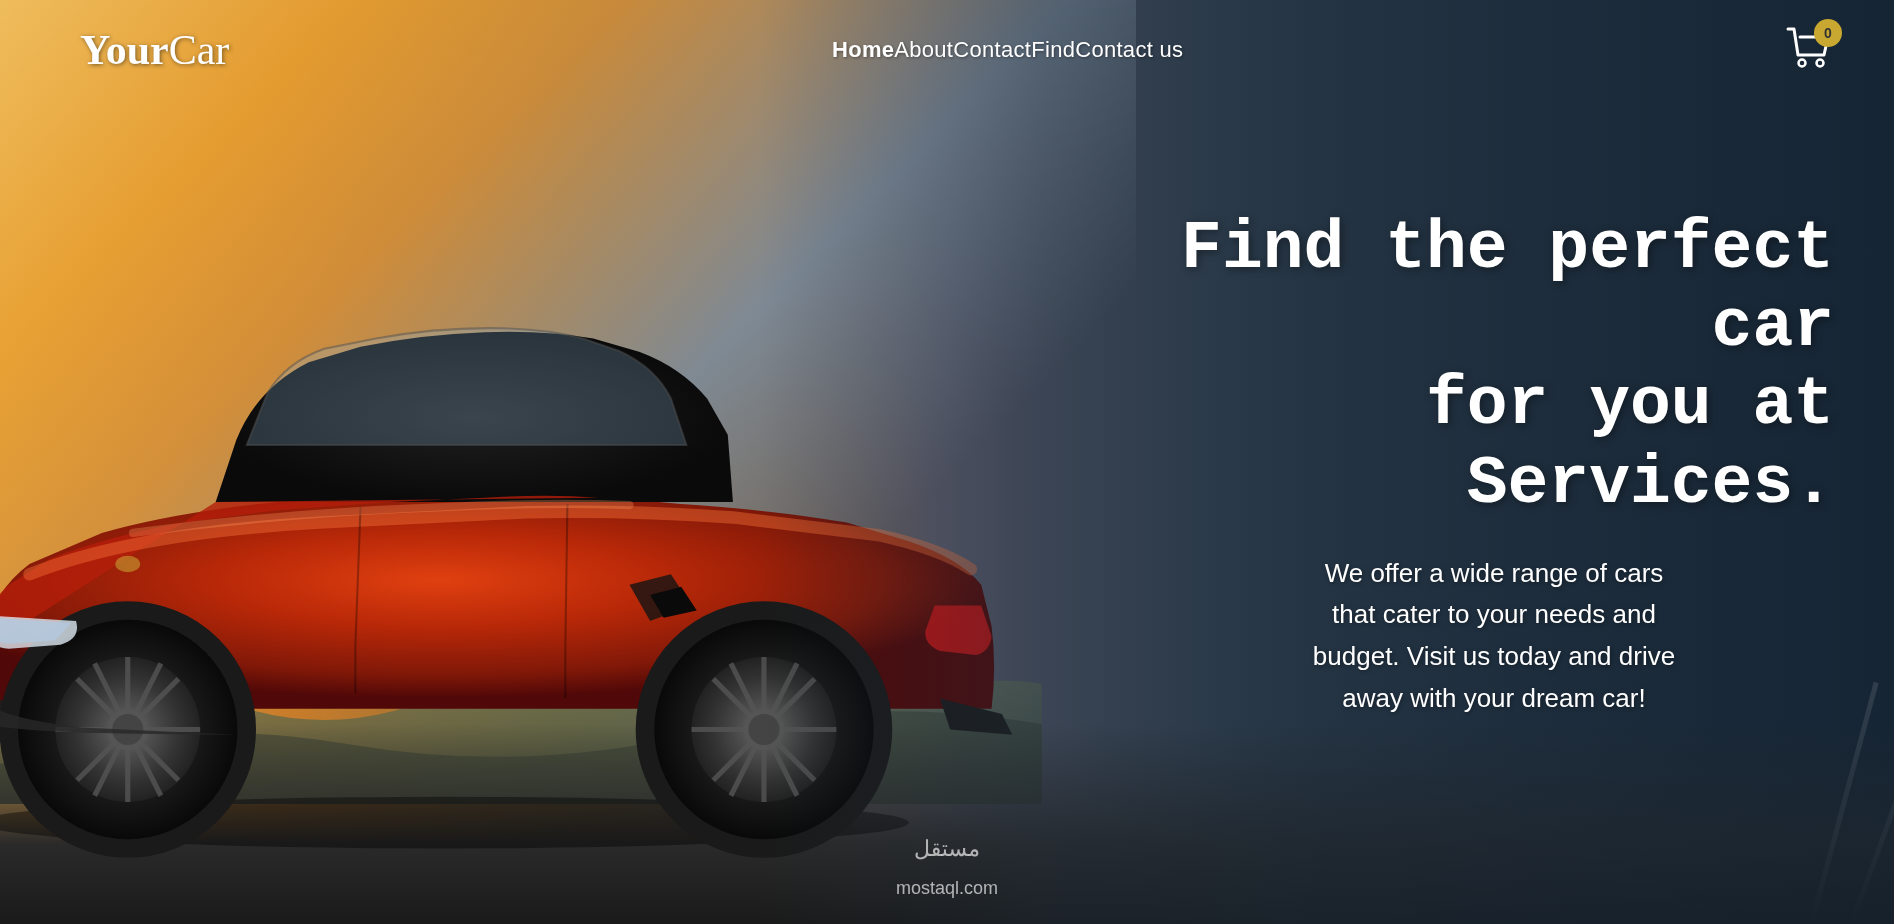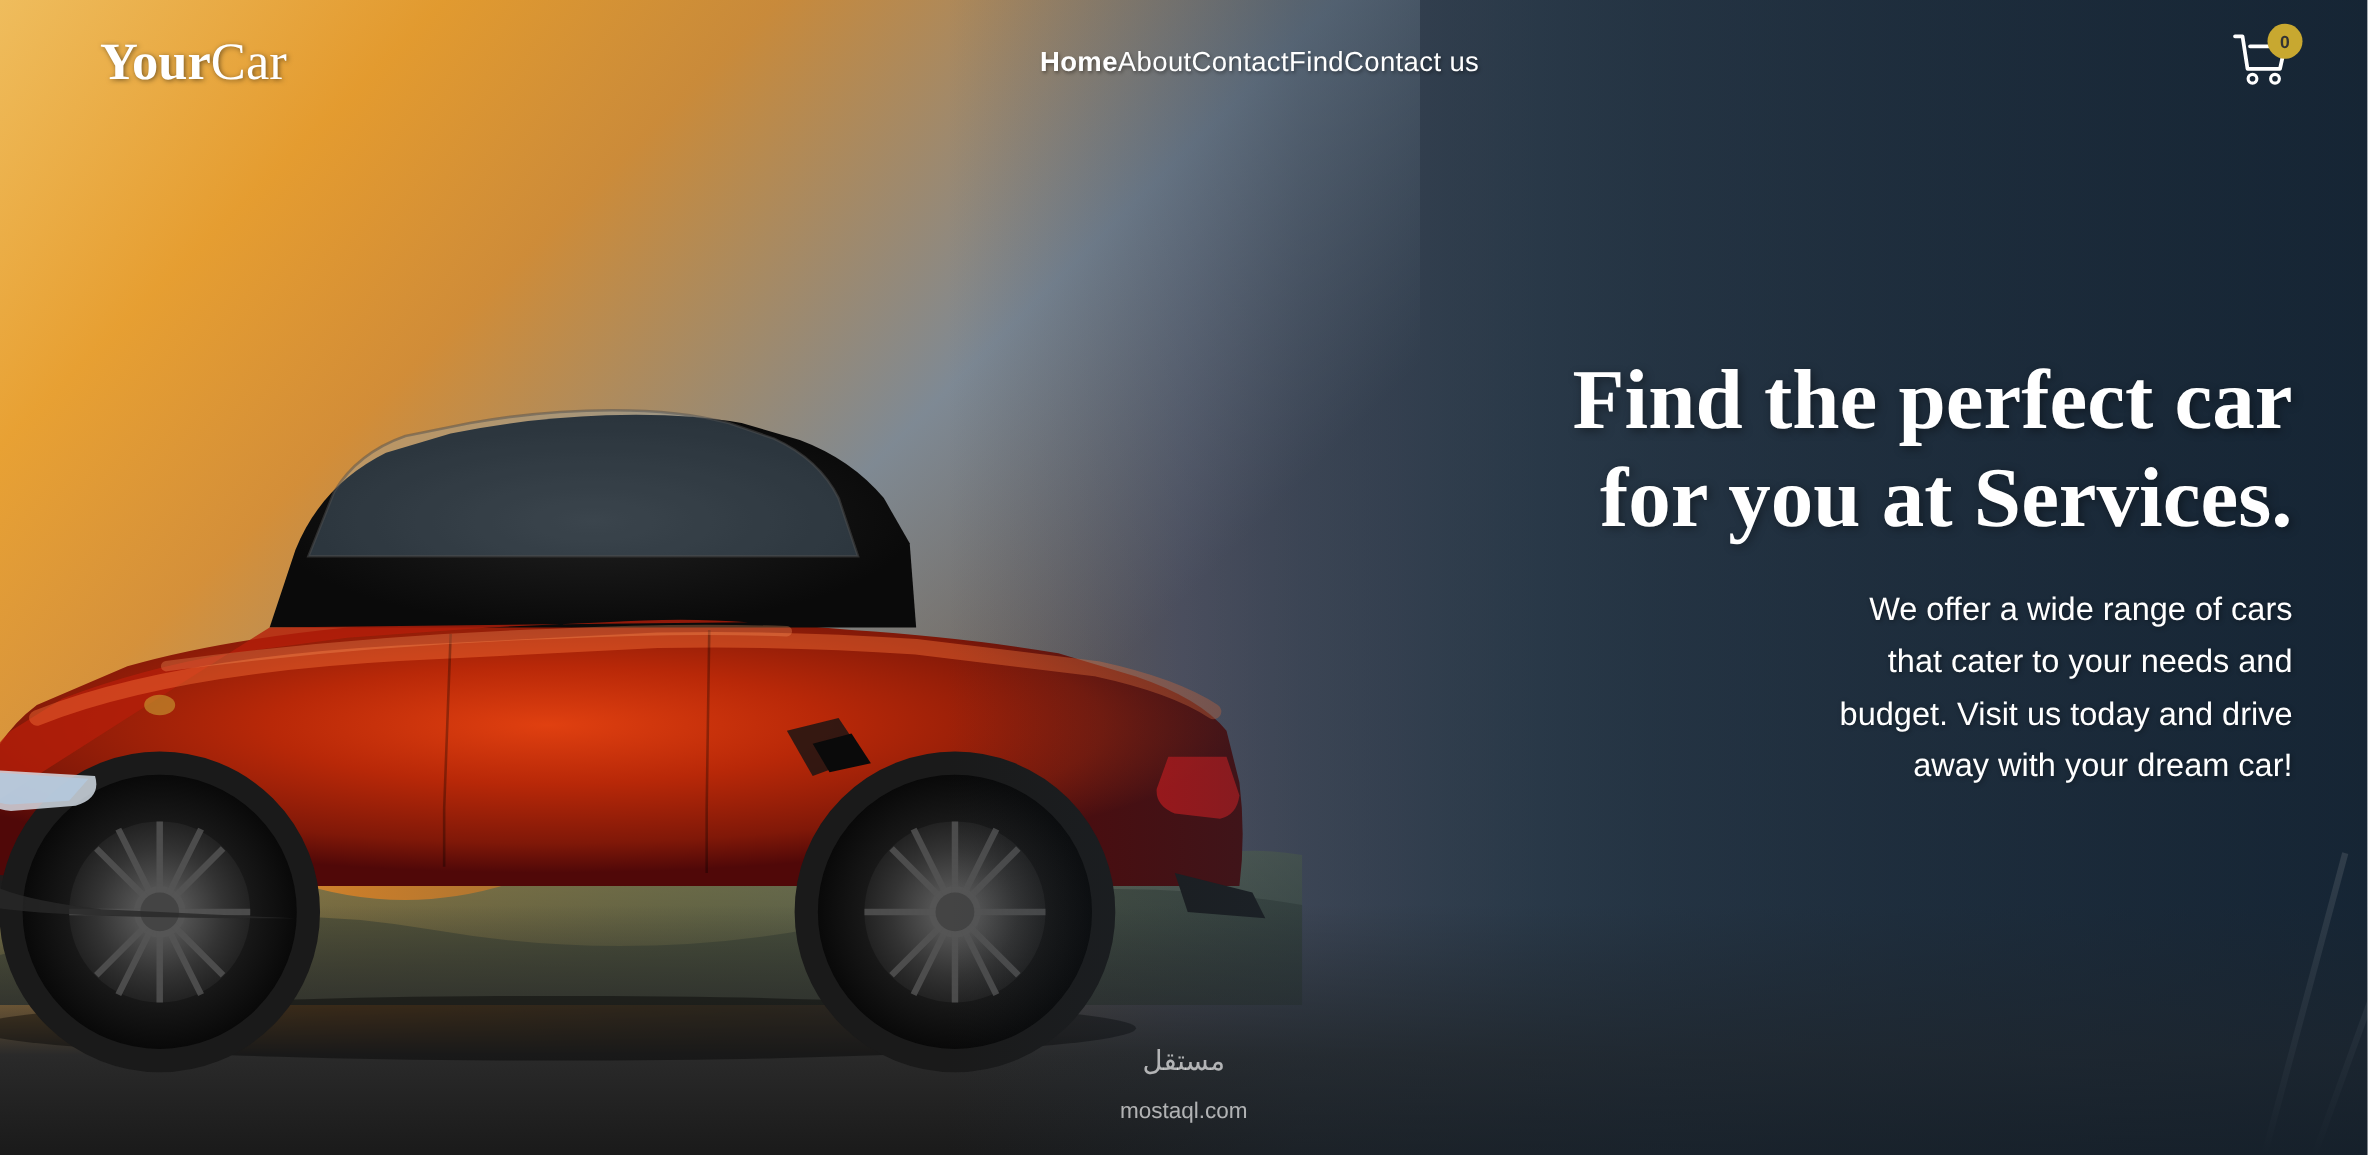"Find the perfect car" .hero-title { font-family: Liberation Serif, serif -> Liberation Mono, monospace }
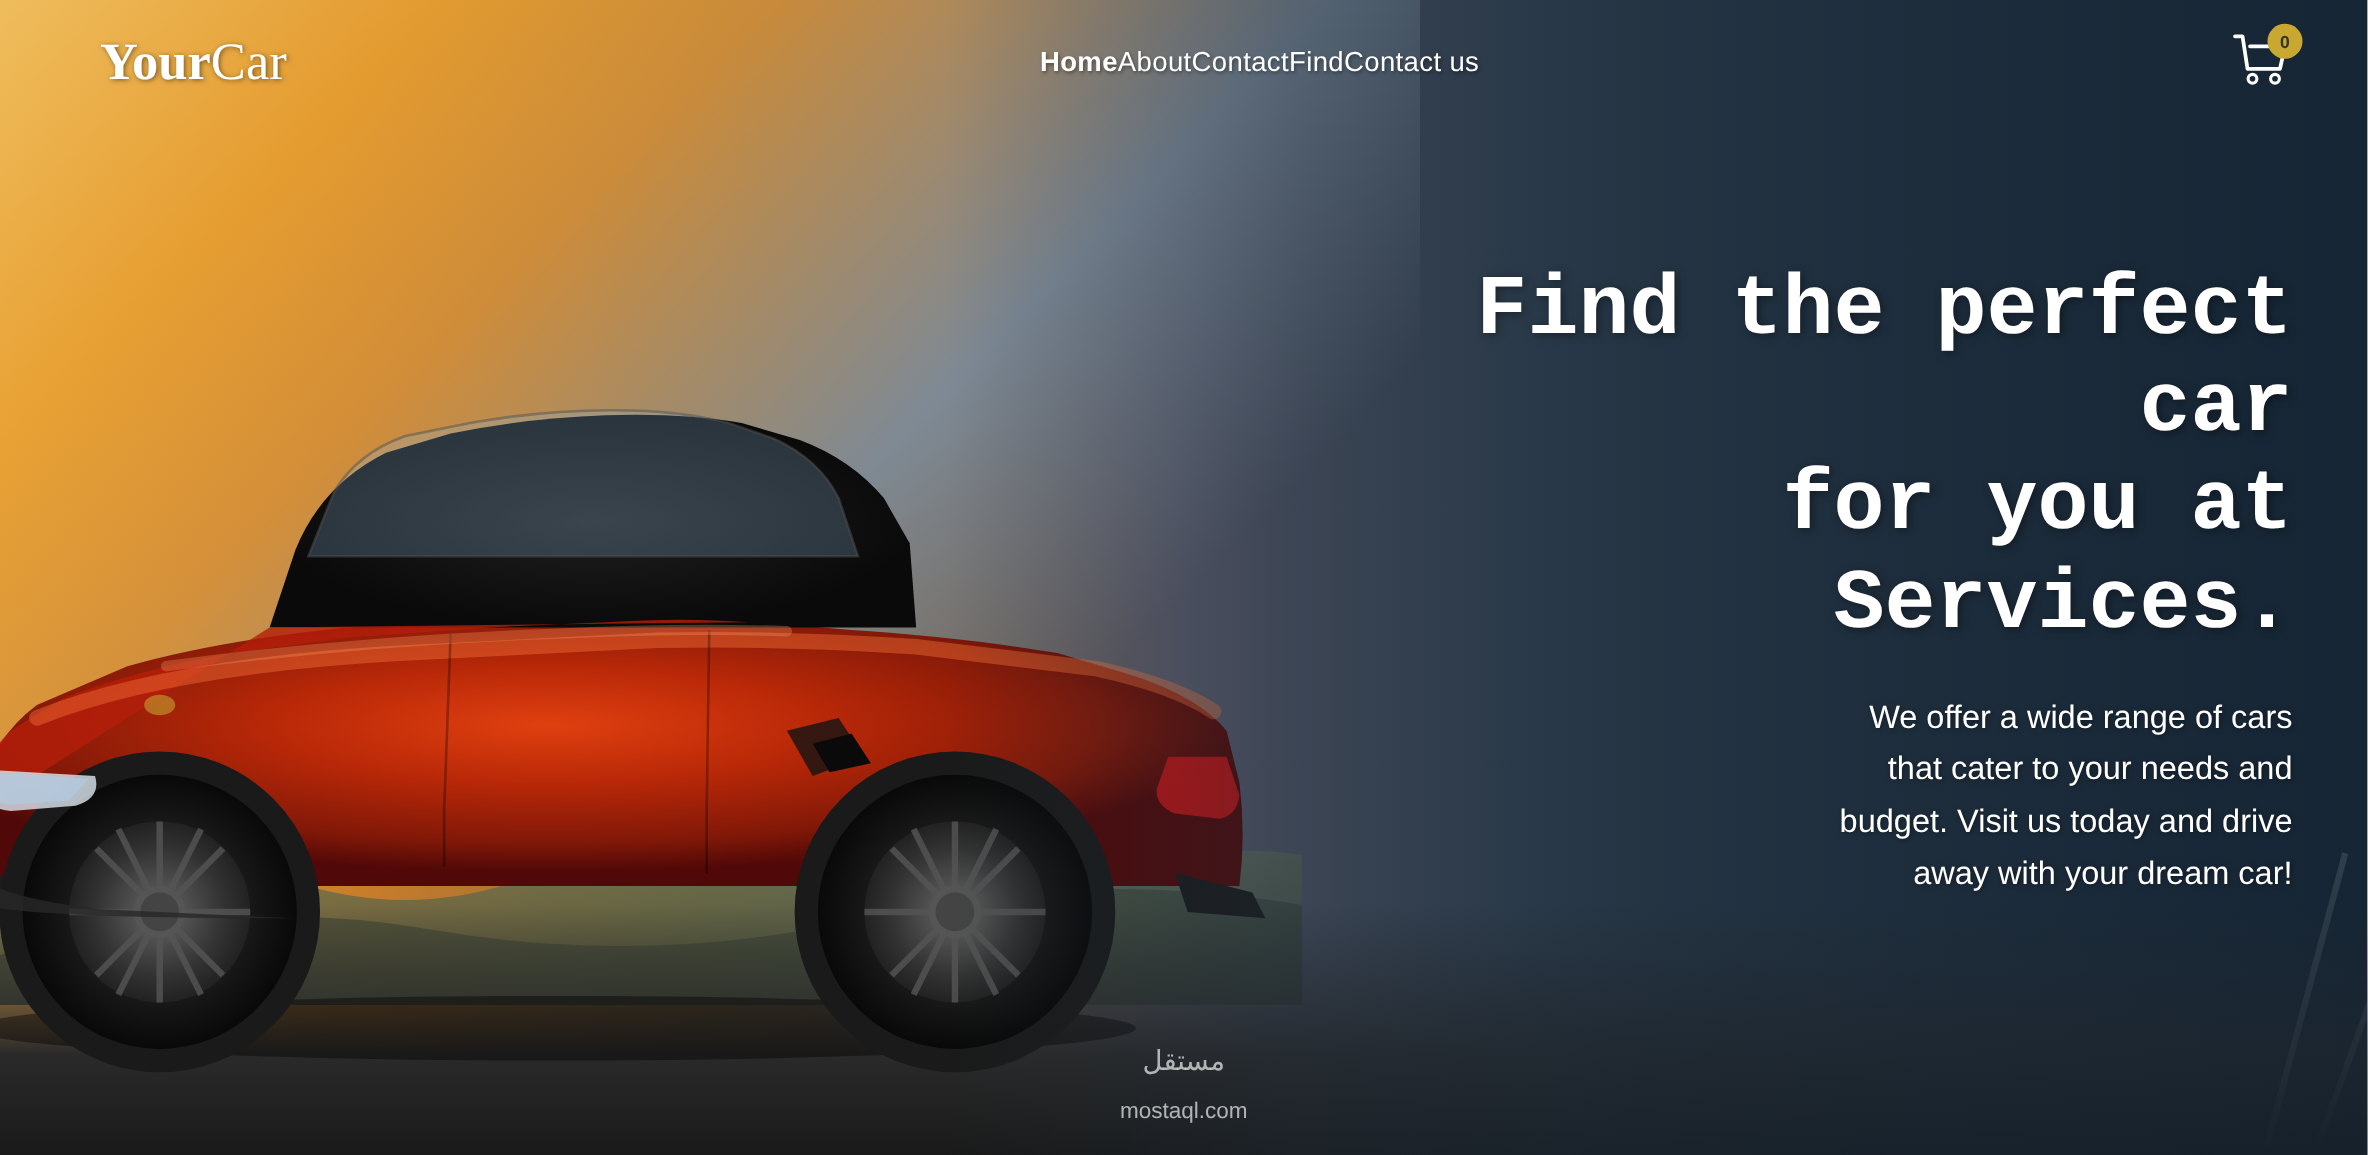"We offer a wide range" .hero-subtitle { text-align: none -> center }
